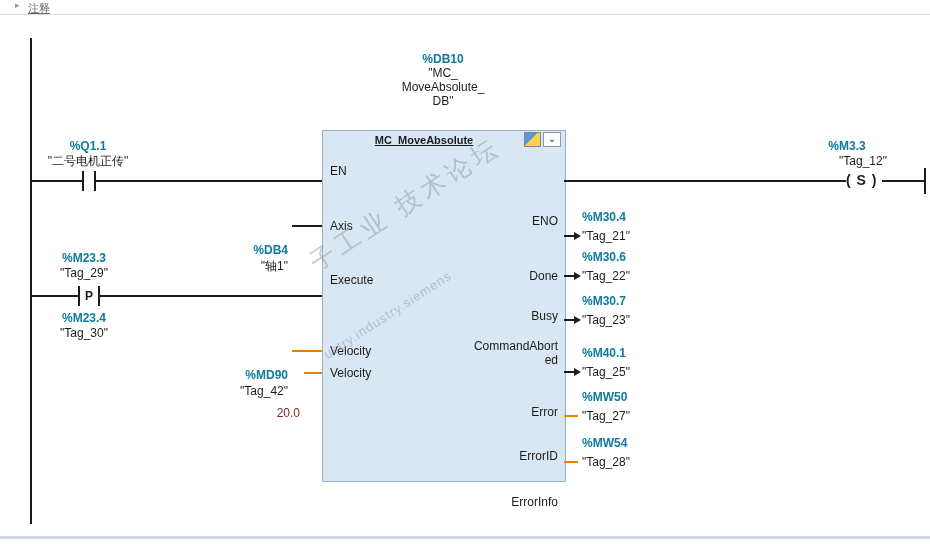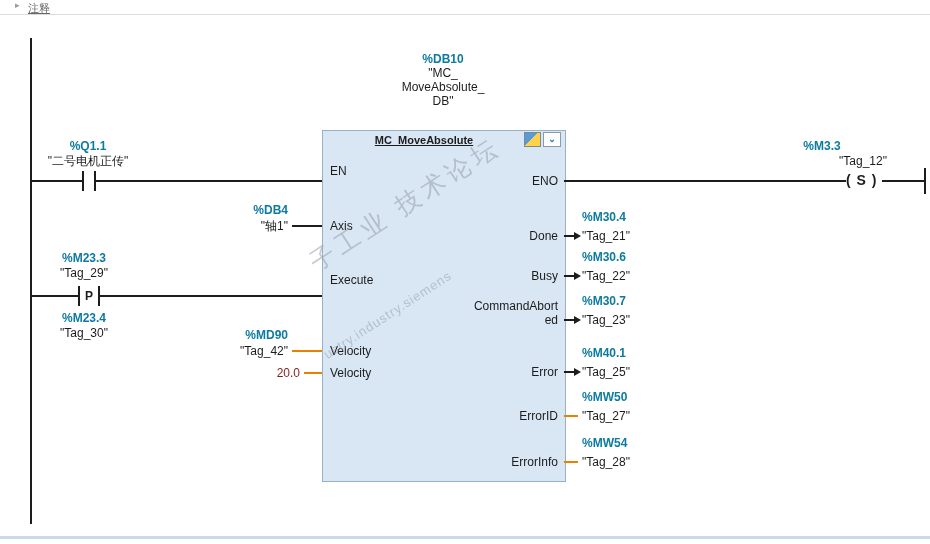"%M3.3" div.t { left: 822px -> 847px }
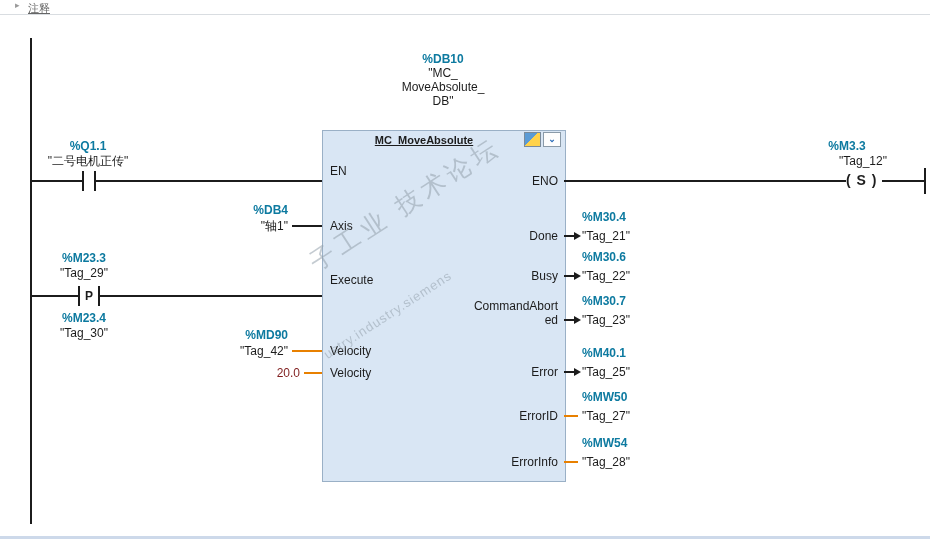"ENO" .rgt { margin-top: none -> 40px }
